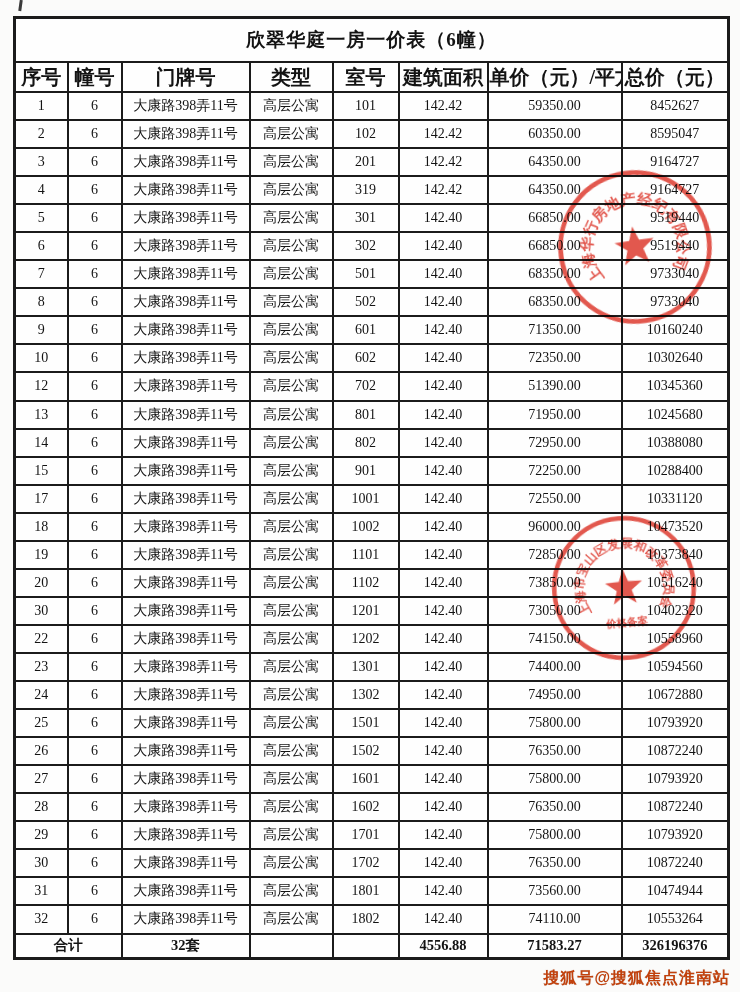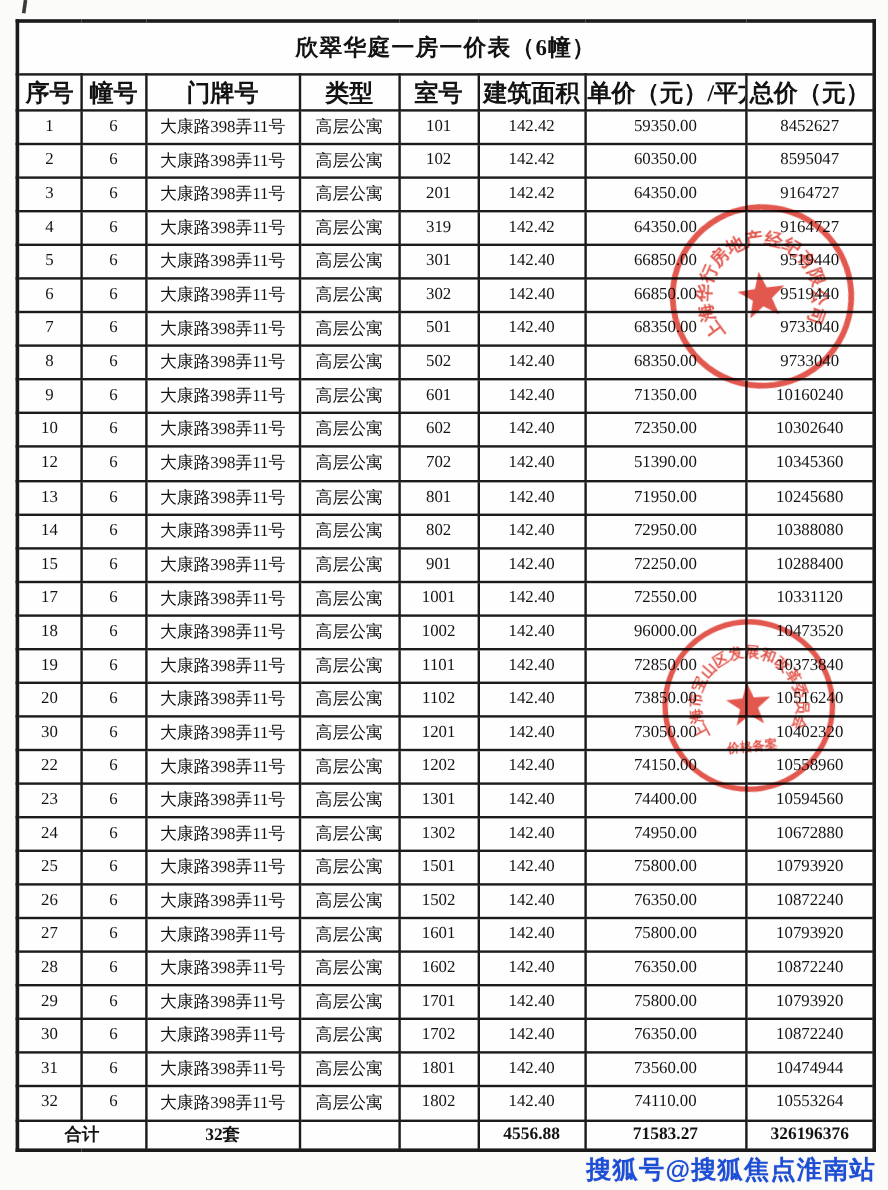"搜狐号@搜狐焦点淮南站" .watermark { color: #1d4ed8 -> #c2410c; font-size: 21px -> 16px }
